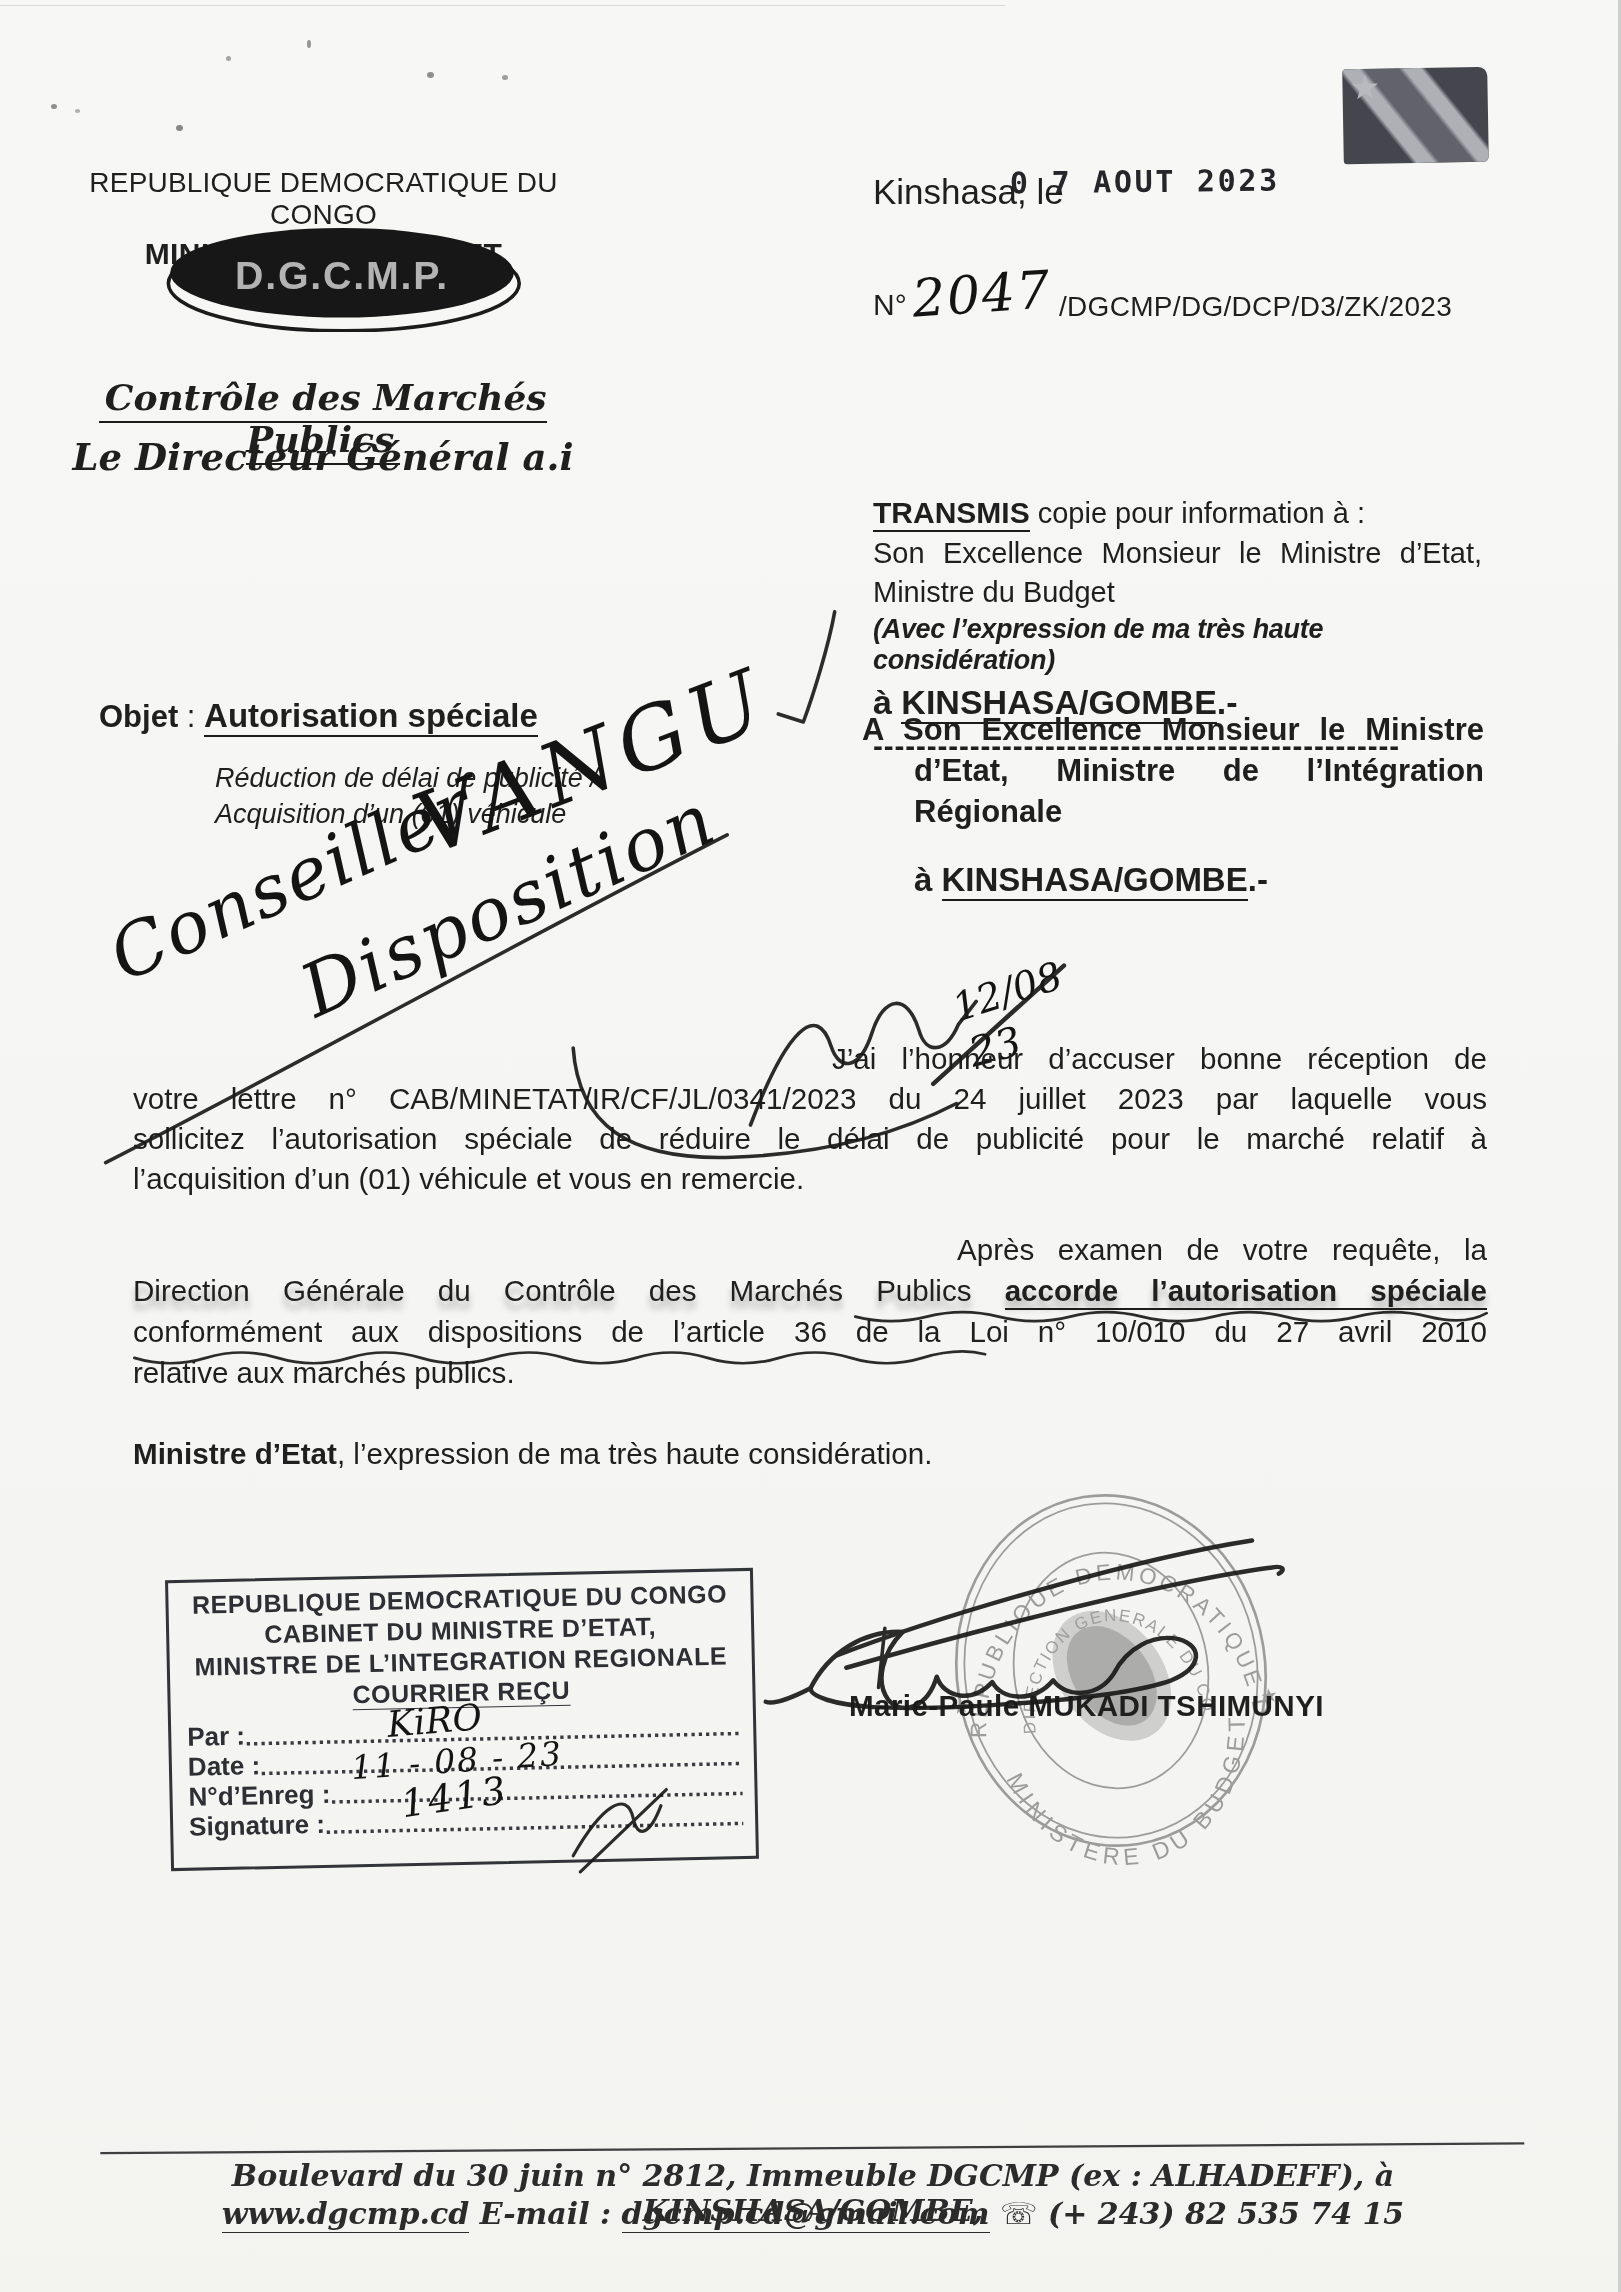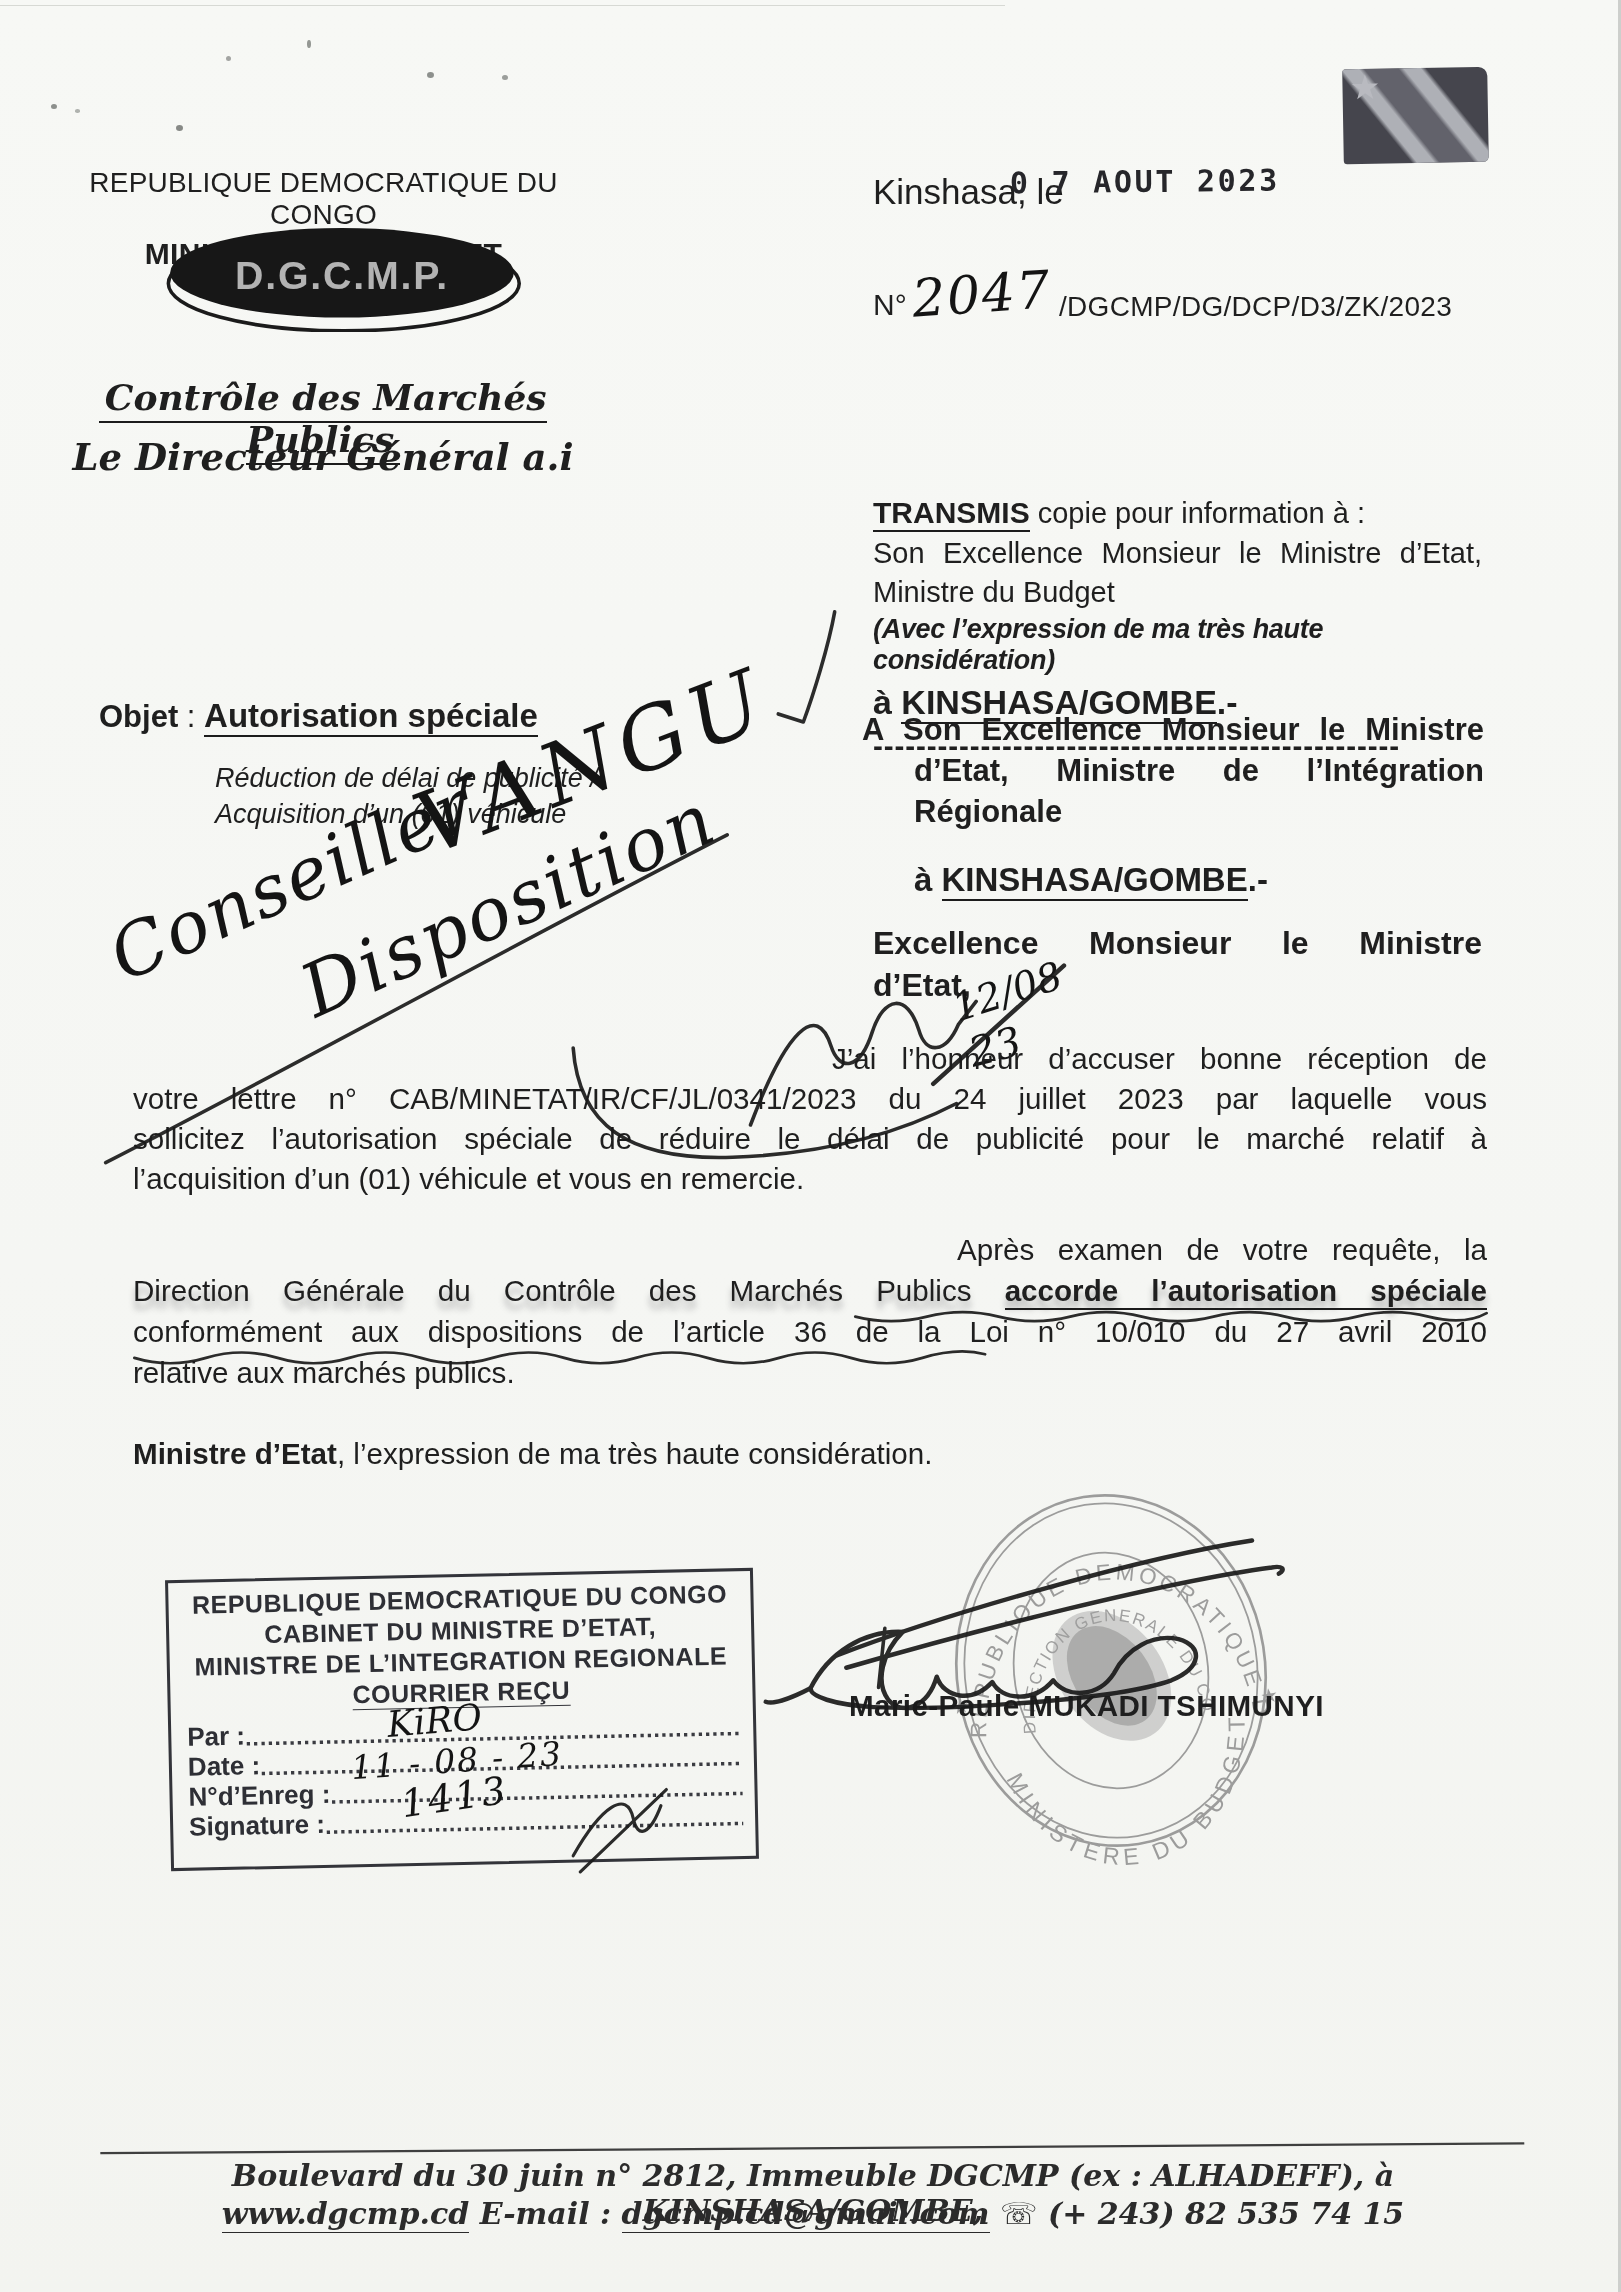"Excellence Monsieur le Ministre" div.abs { html: <div> <div>Excellence Monsieur le Ministre</div> <div>d’Etat,</div> </div> -> none }
